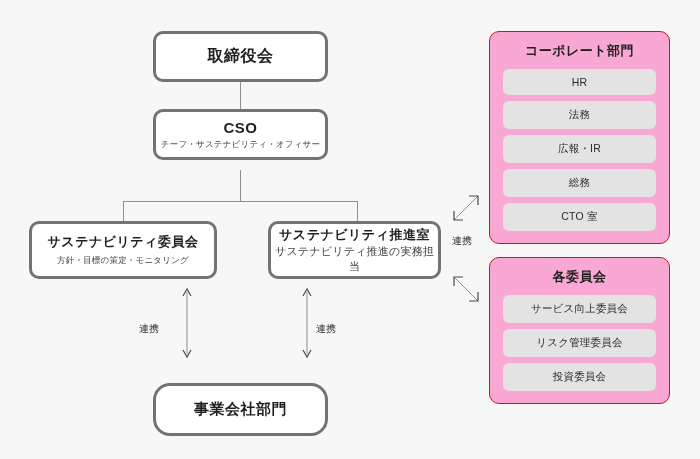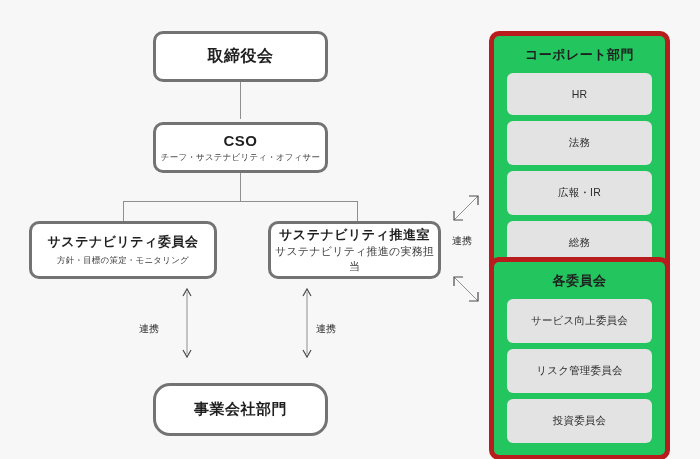"コーポレート部門" .panel { background: #22c55e -> #f9a8d4; border: 5px solid #b91c1c -> 1px solid #b91c1c }
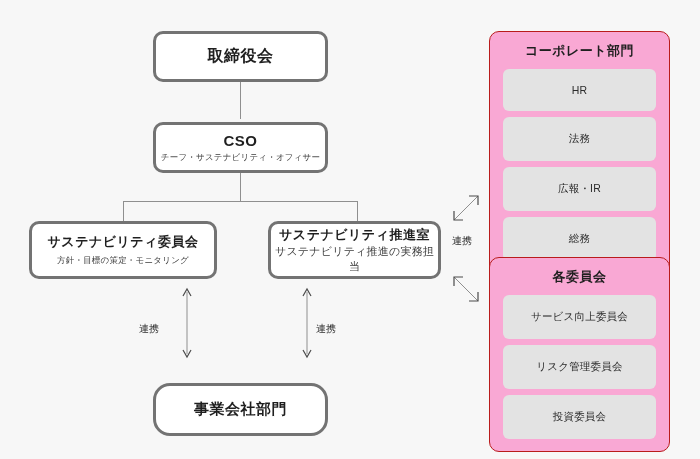"HR" .panel-item { padding: 15px 4px -> 7px 4px }
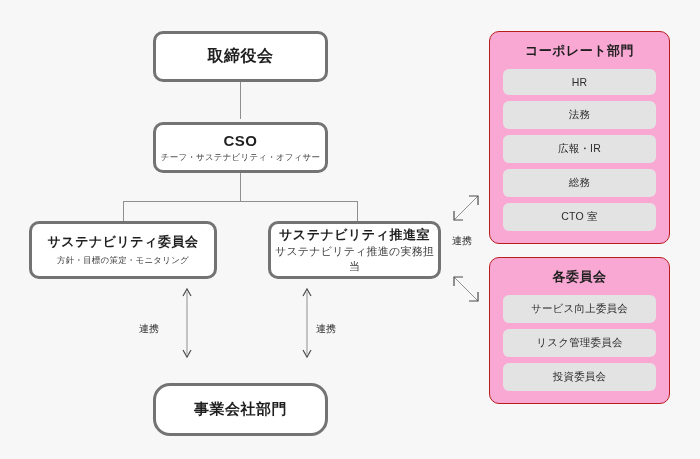"CSO" #node-cso { top: 122px -> 109px }
